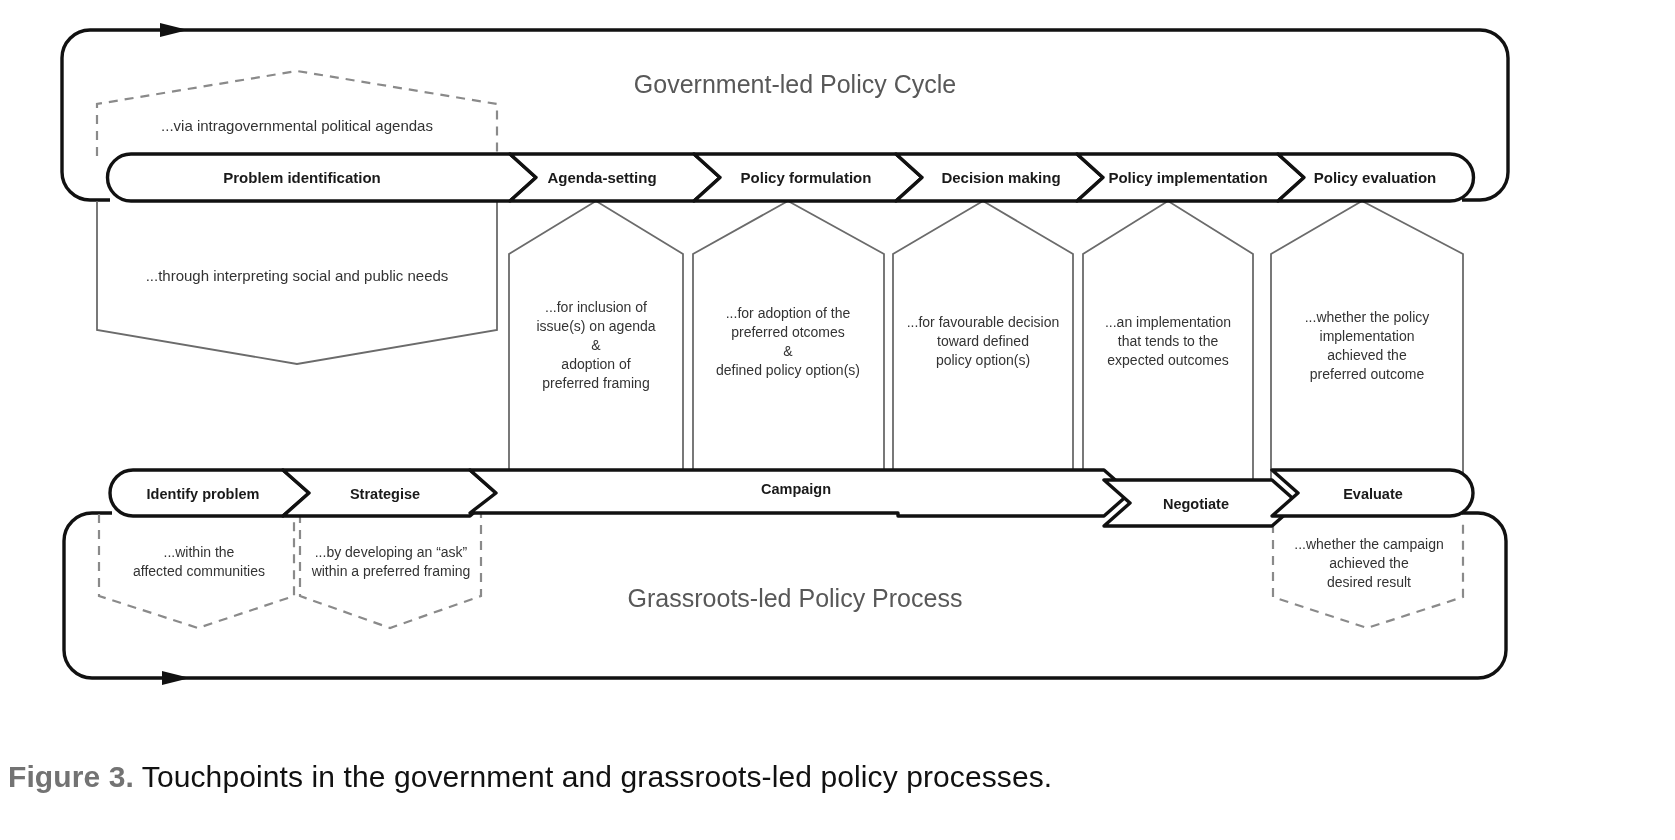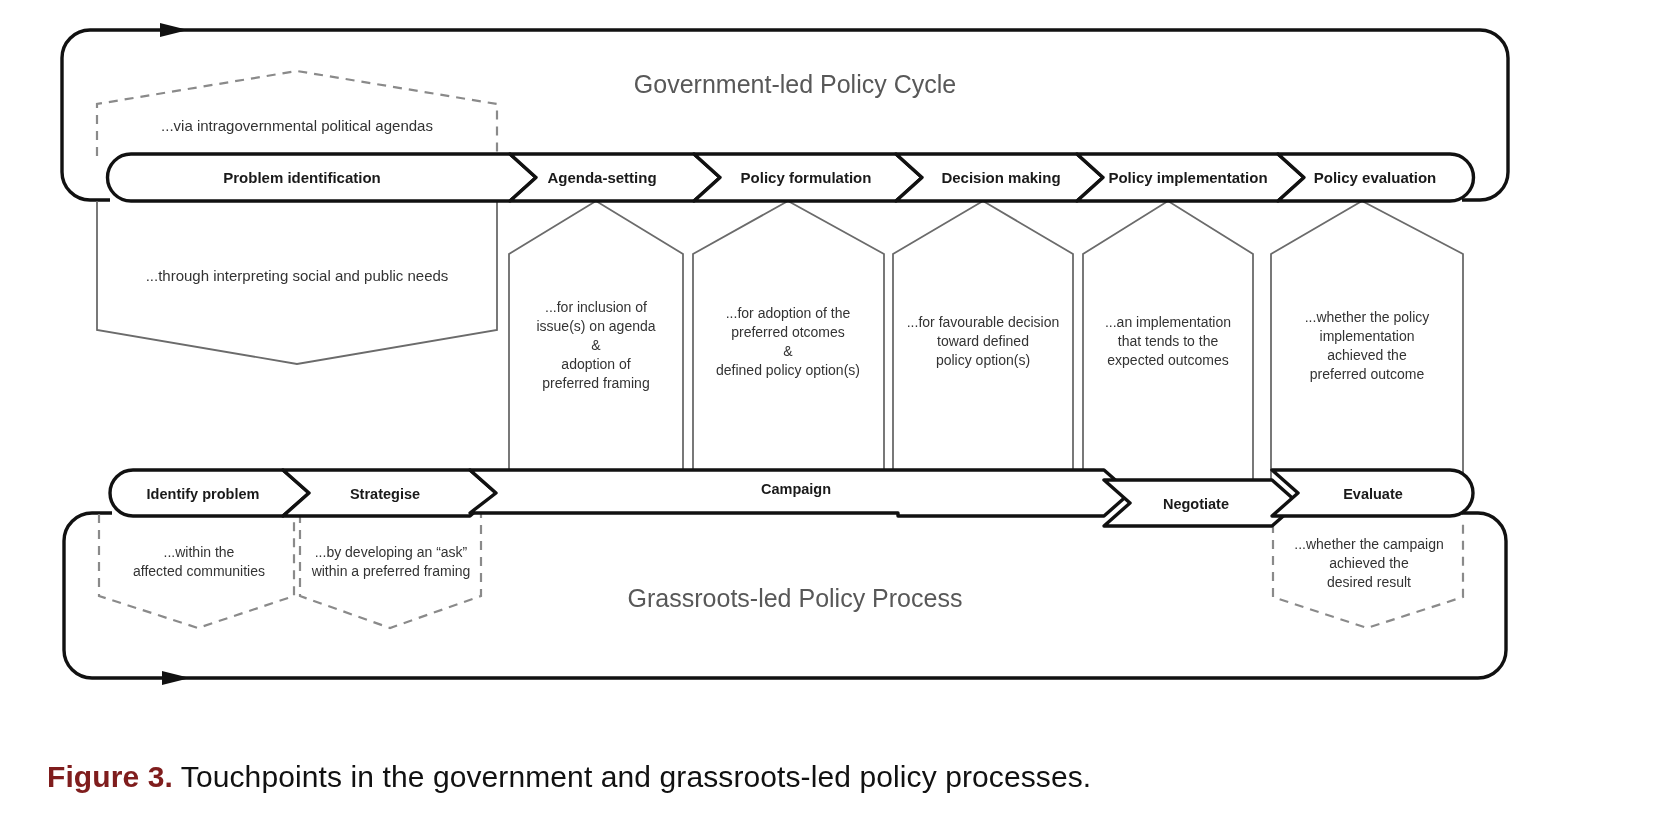"Figure 3." .caption b { color: #7f1d1d -> #737373; margin-left: 39px -> none }
